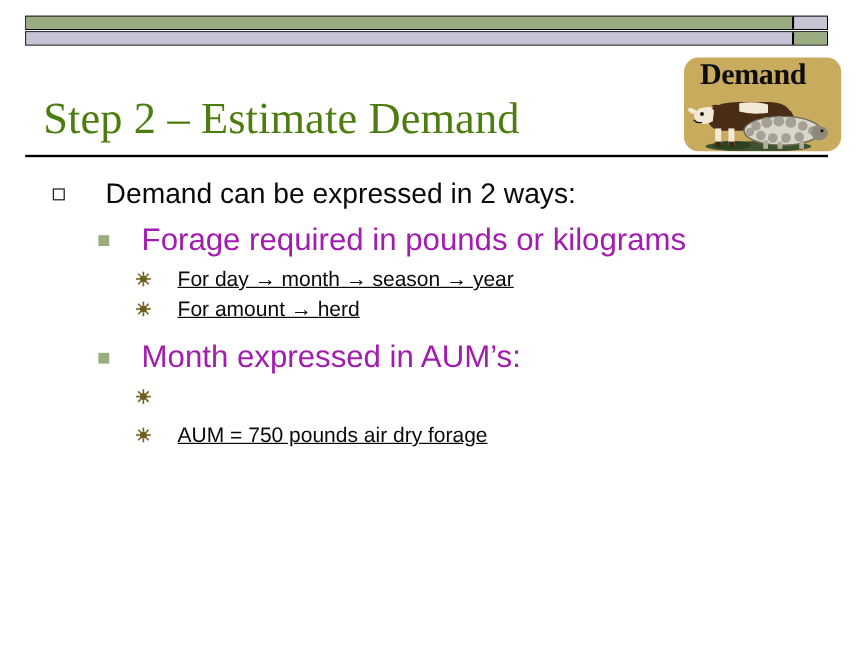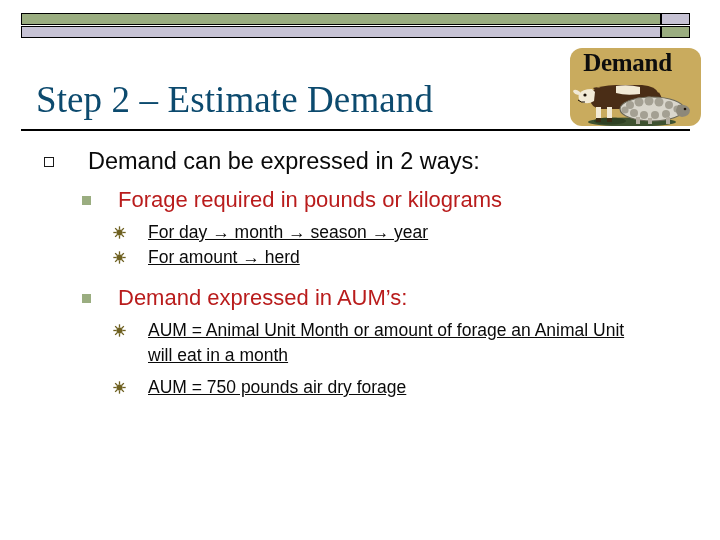"Step 2 – Estimate Demand" .title { color: #0c4a6e -> #4d7c0f }
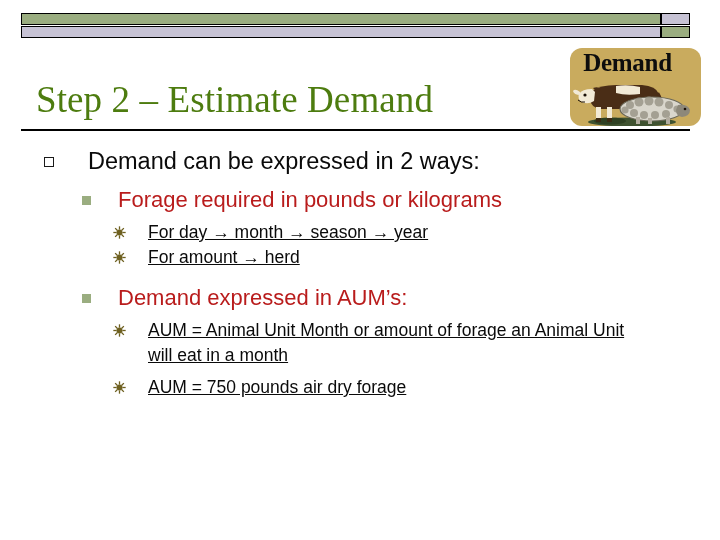"Forage required in pounds or" .lvl2 .txt { color: #b91c1c -> #a21caf; font-size: 22px -> 26px }
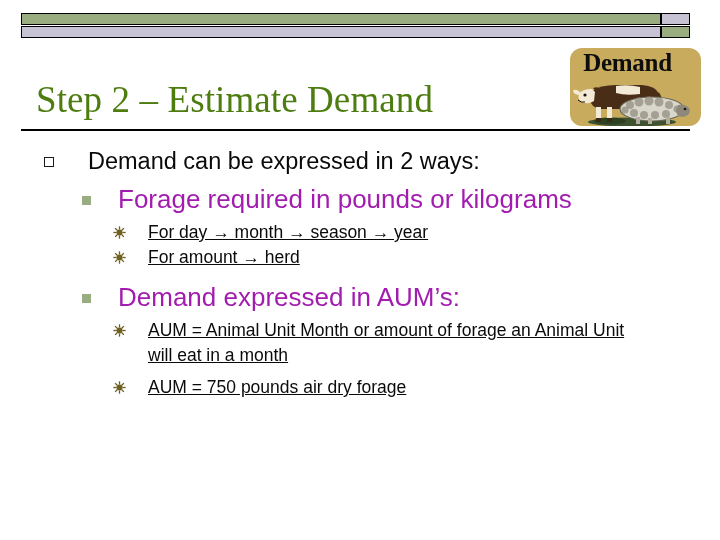"Demand expressed in AUM’s:" span.txt { text: Demand -> Month }
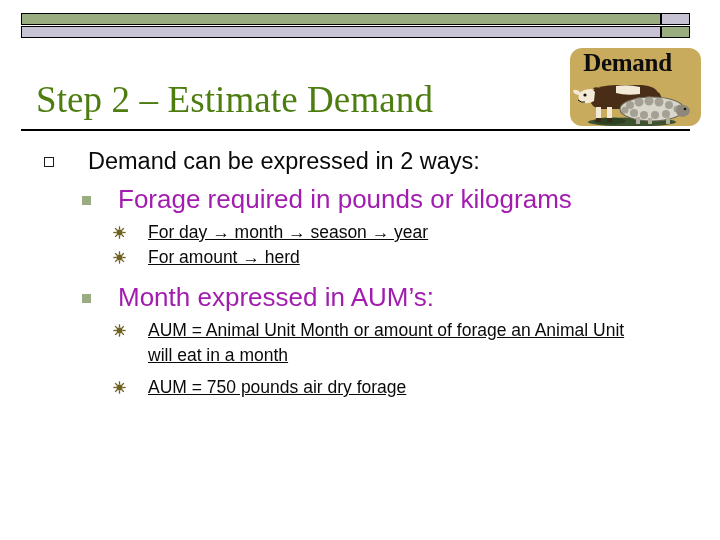"AUM = Animal Unit Month" span.txt { html: <span>AUM = Animal Unit Month or amount of forage an Animal Unit will eat in a month</span> -> none }
